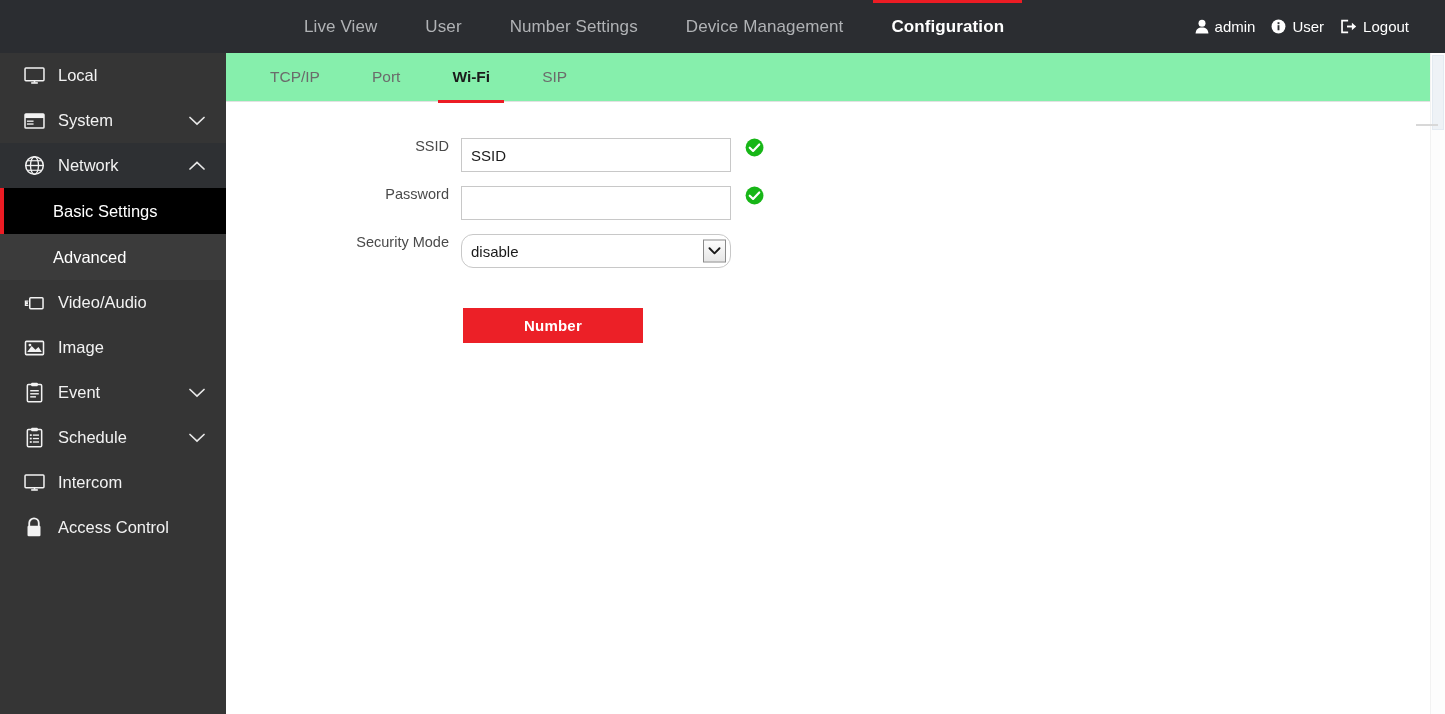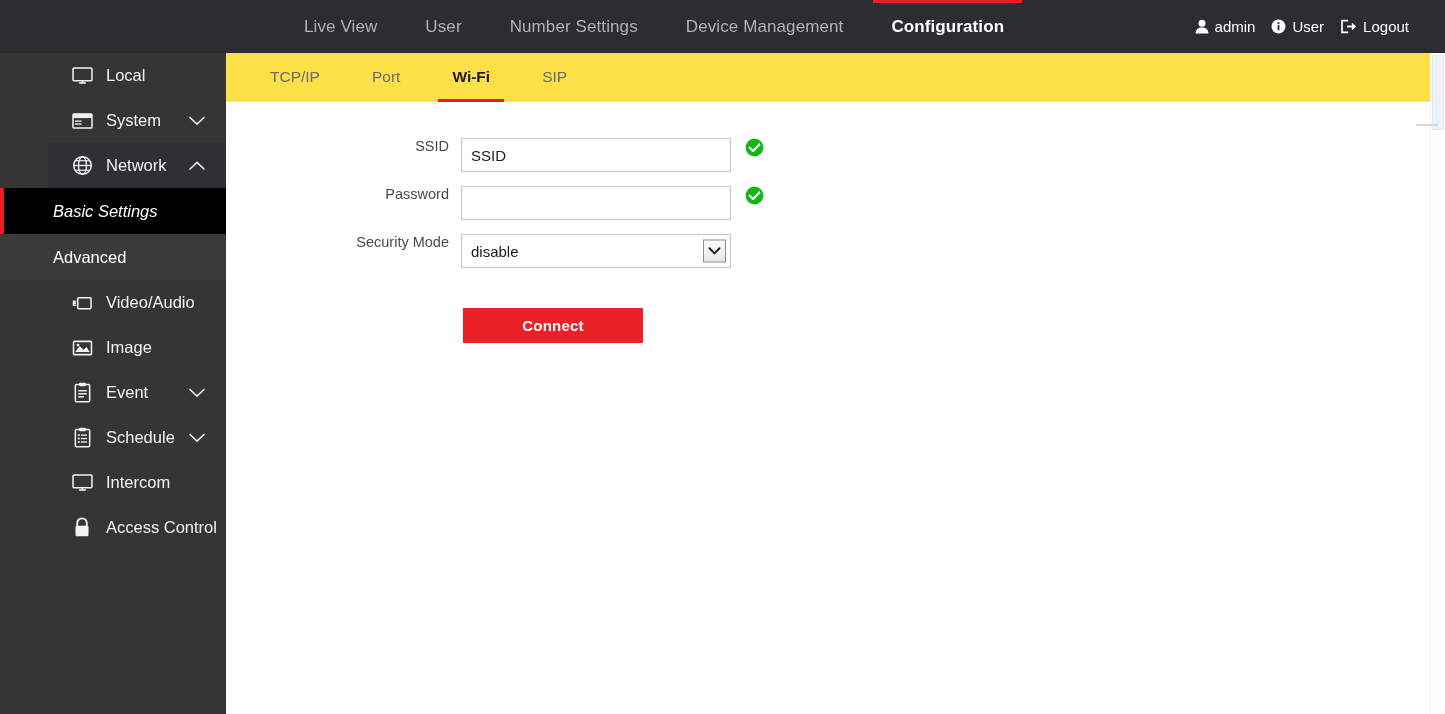"Local" .nav-row { margin-left: 48px -> none }
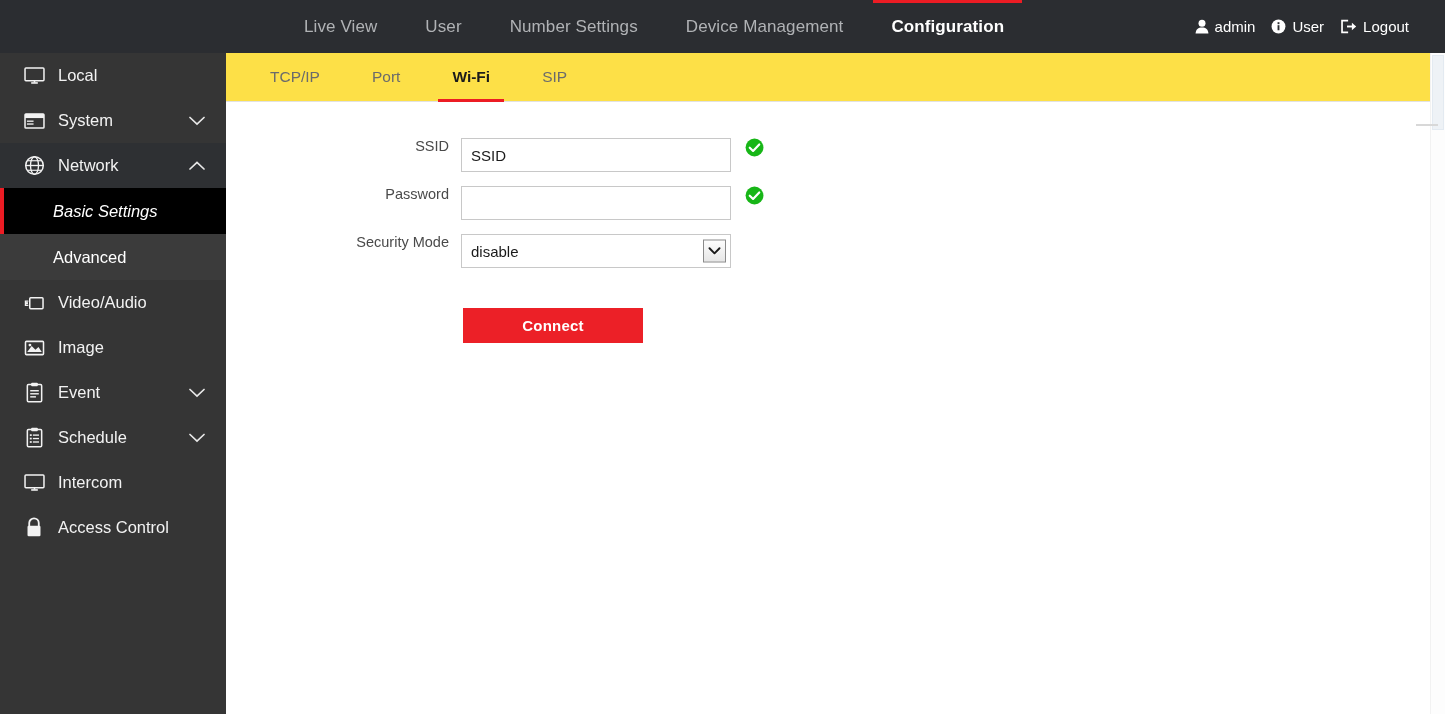"TCP/IP" #subtabs { align-items: flex-end -> center; background: #fde047 -> #86efac }
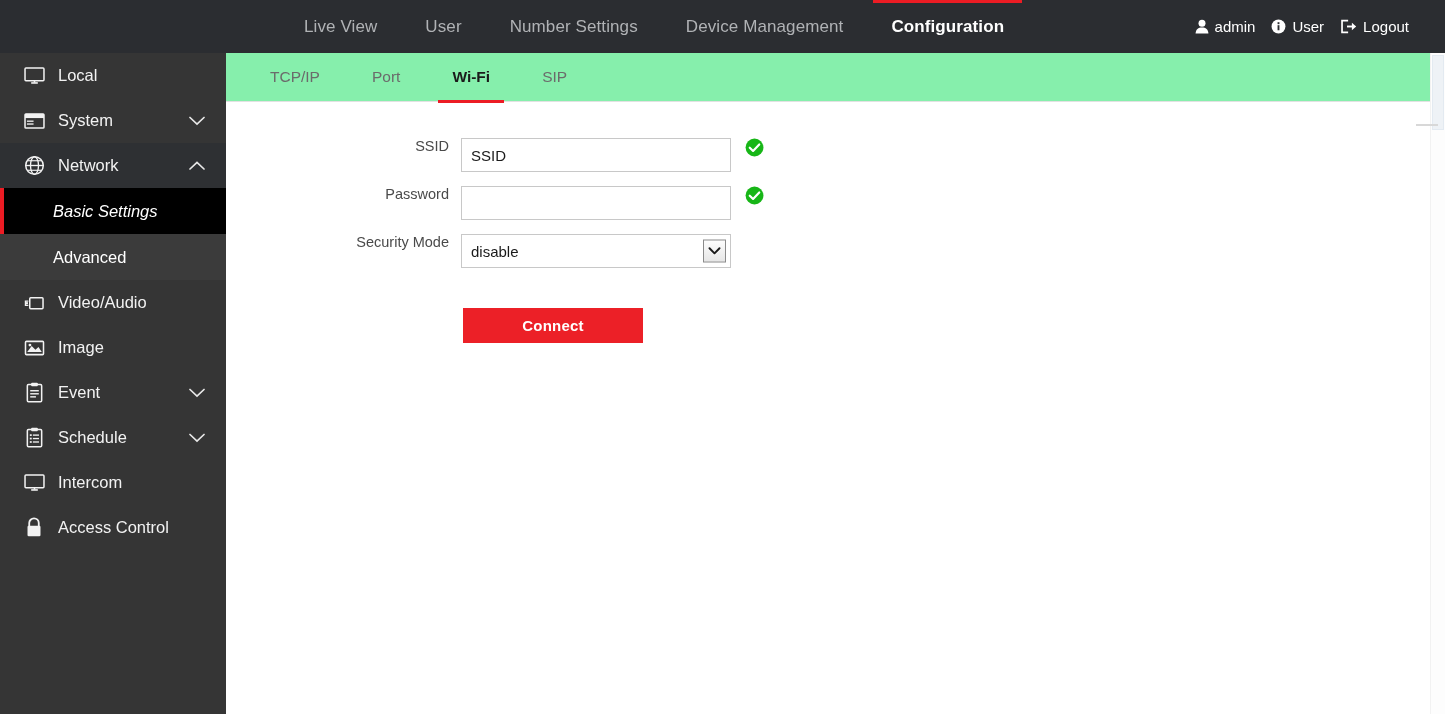"Basic Settings" .subnav-row.active { font-style: italic -> none }
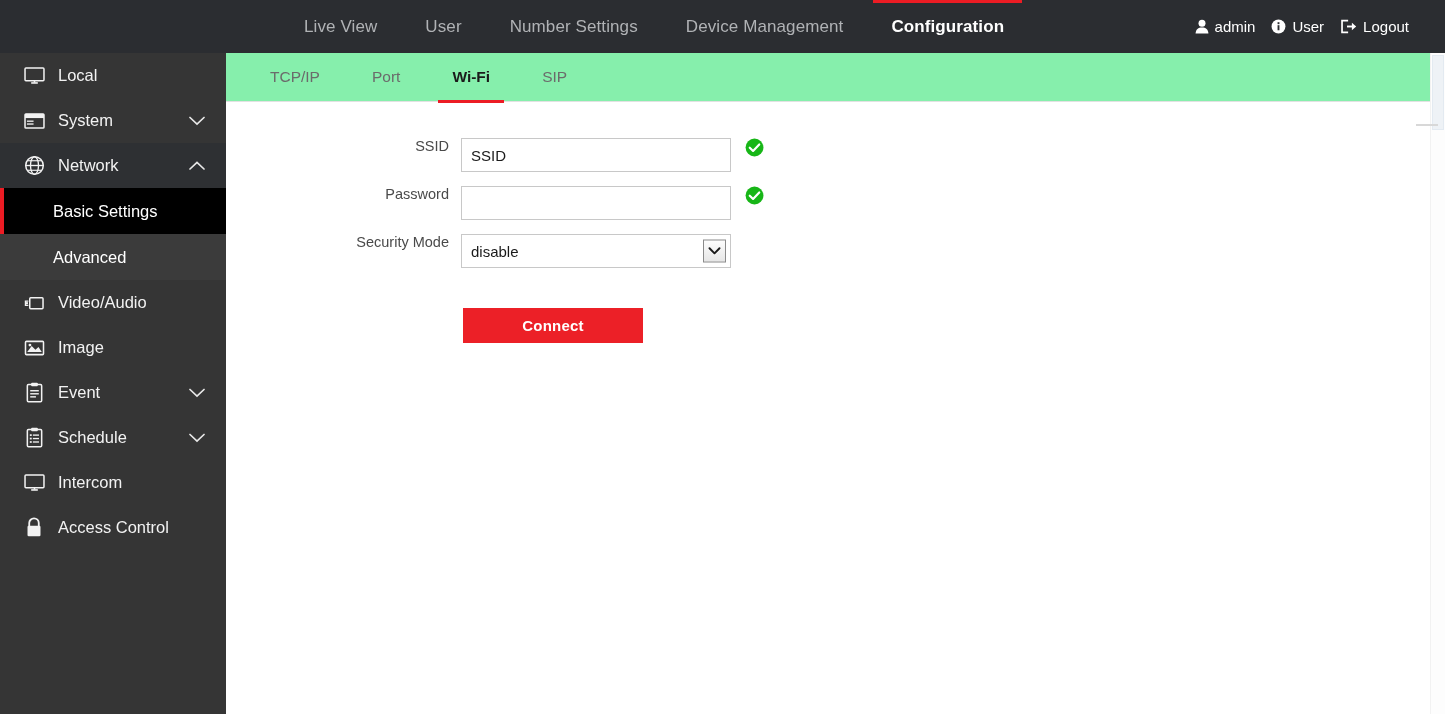"disable" .select-field { border-radius: none -> 12px }
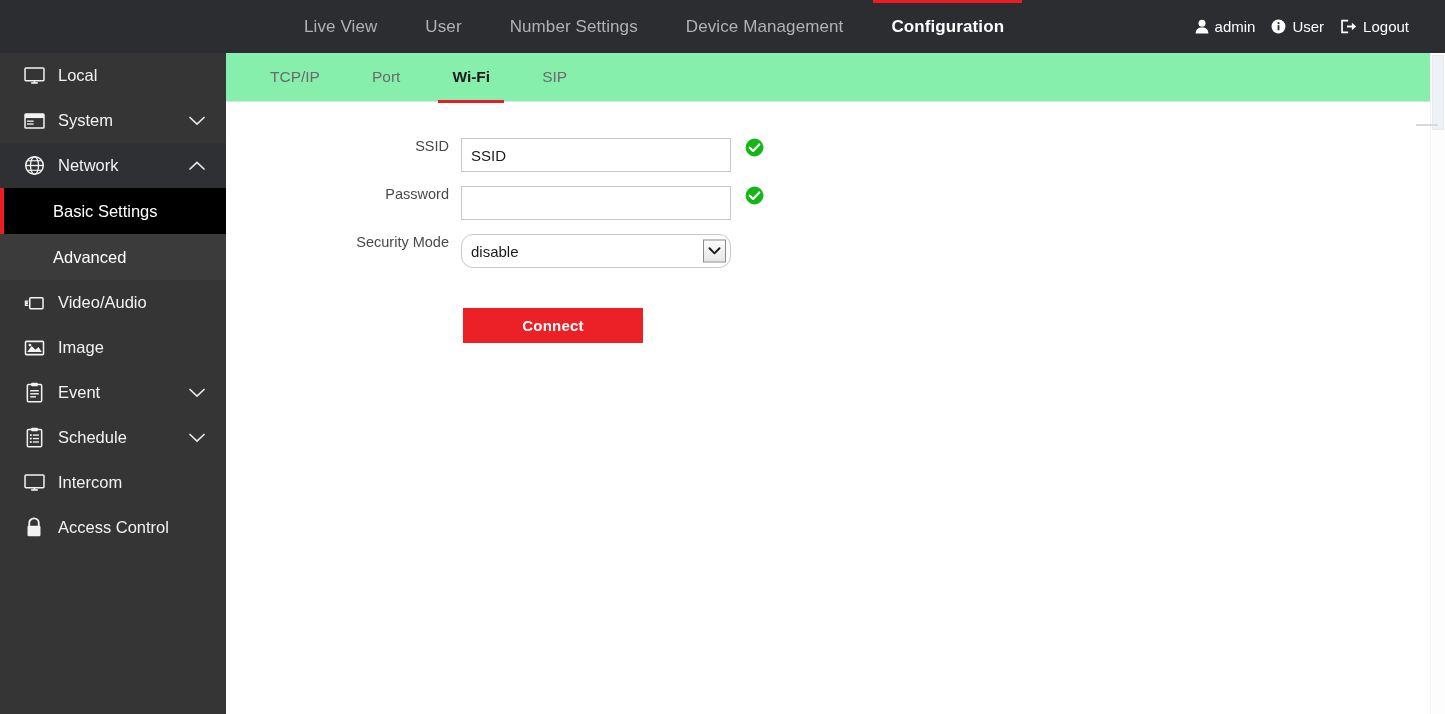"Connect" button { text: Connect -> Number }
